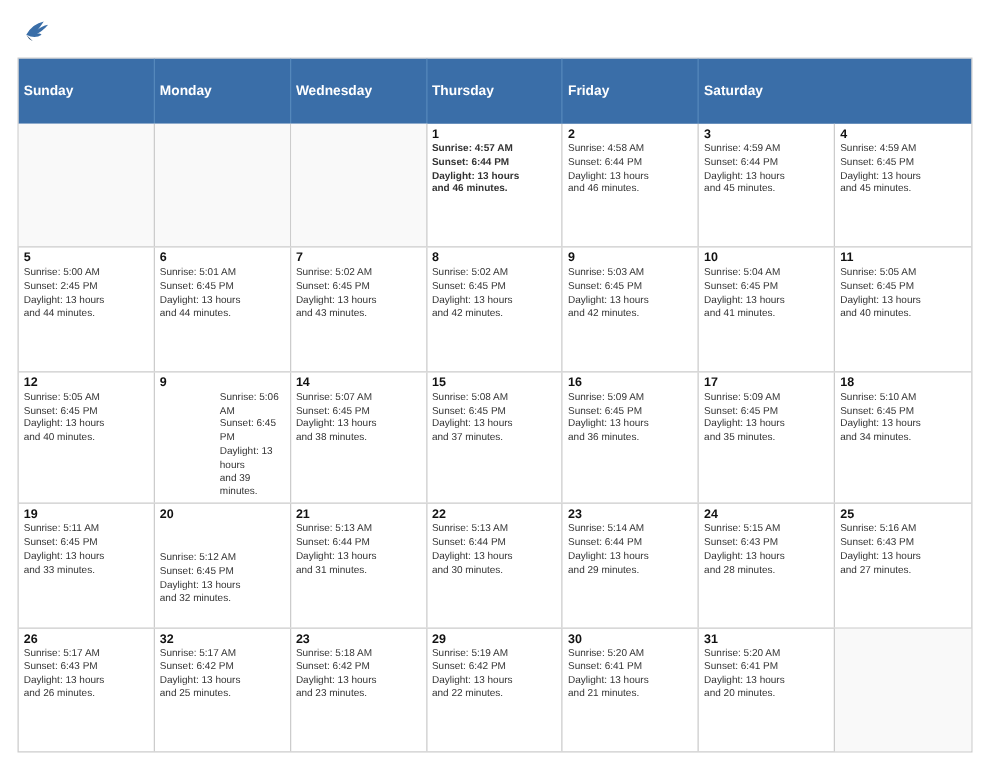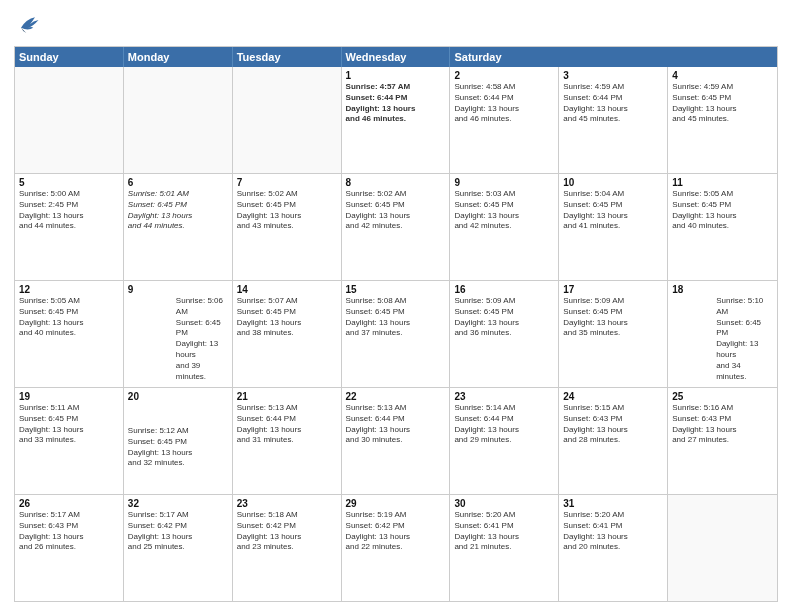"Sunday" .day-header { padding: 4px 4px -> 20px 4px }
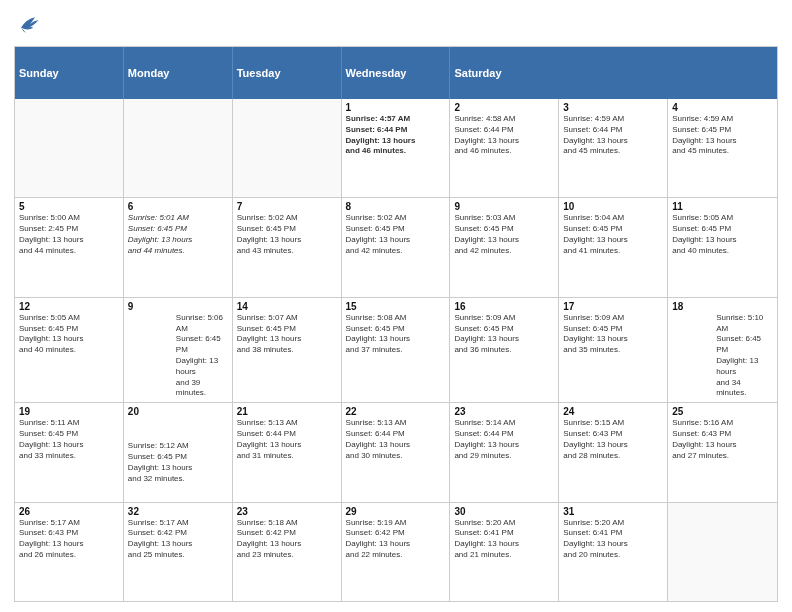"Tuesday" div.day-header { html: <div>Tuesday</div> -> none }
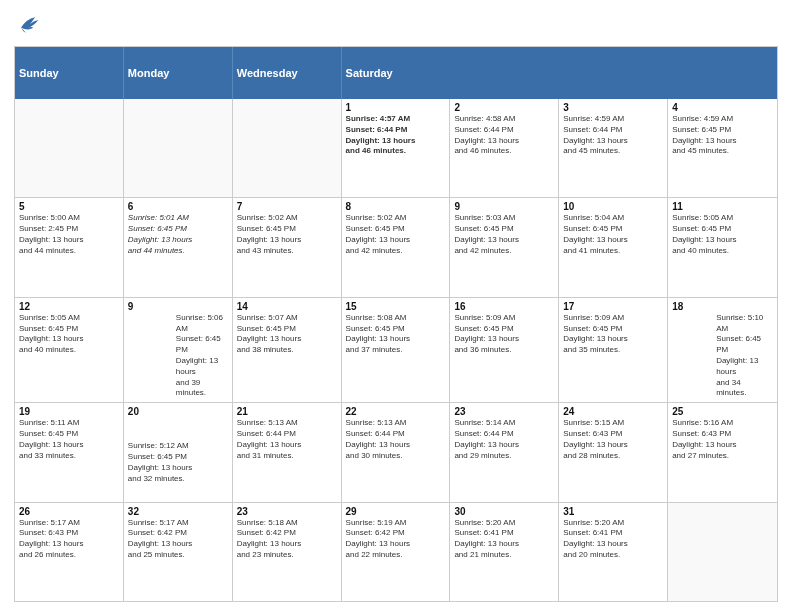"Thursday" div.day-header { html: none -> <div>Thursday</div> }
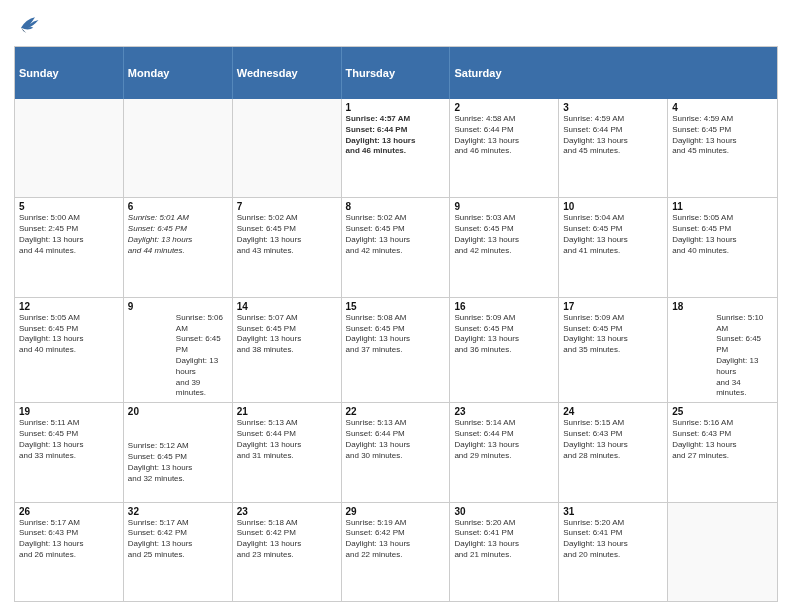"Friday" div.day-header { html: none -> <div>Friday</div> }
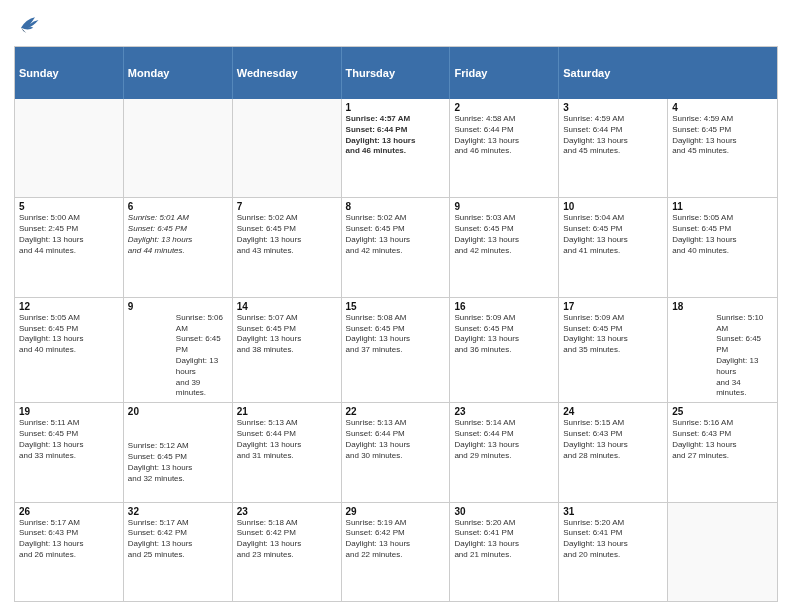"Sunrise: 5:01 AM" div.day-info { font-style: italic -> none }
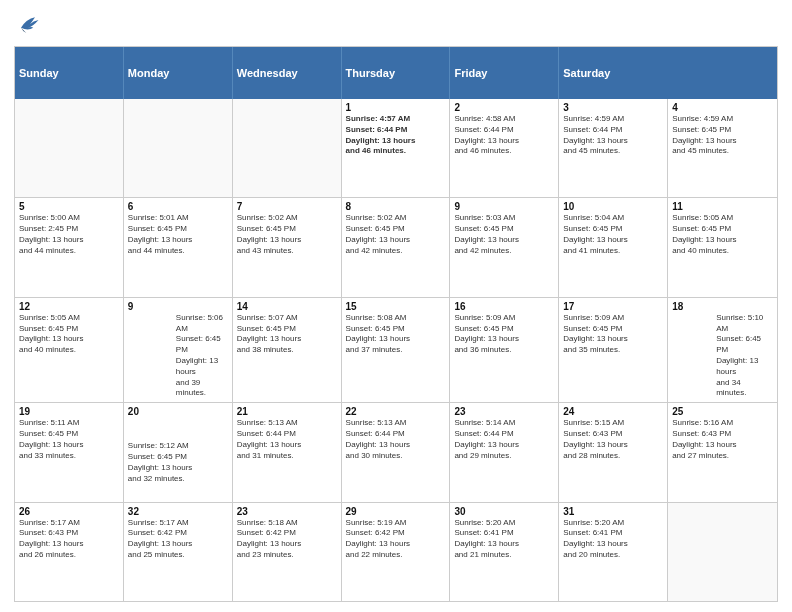"Sunrise: 5:10 AM" div.day-info { margin-left: 44px -> none }
